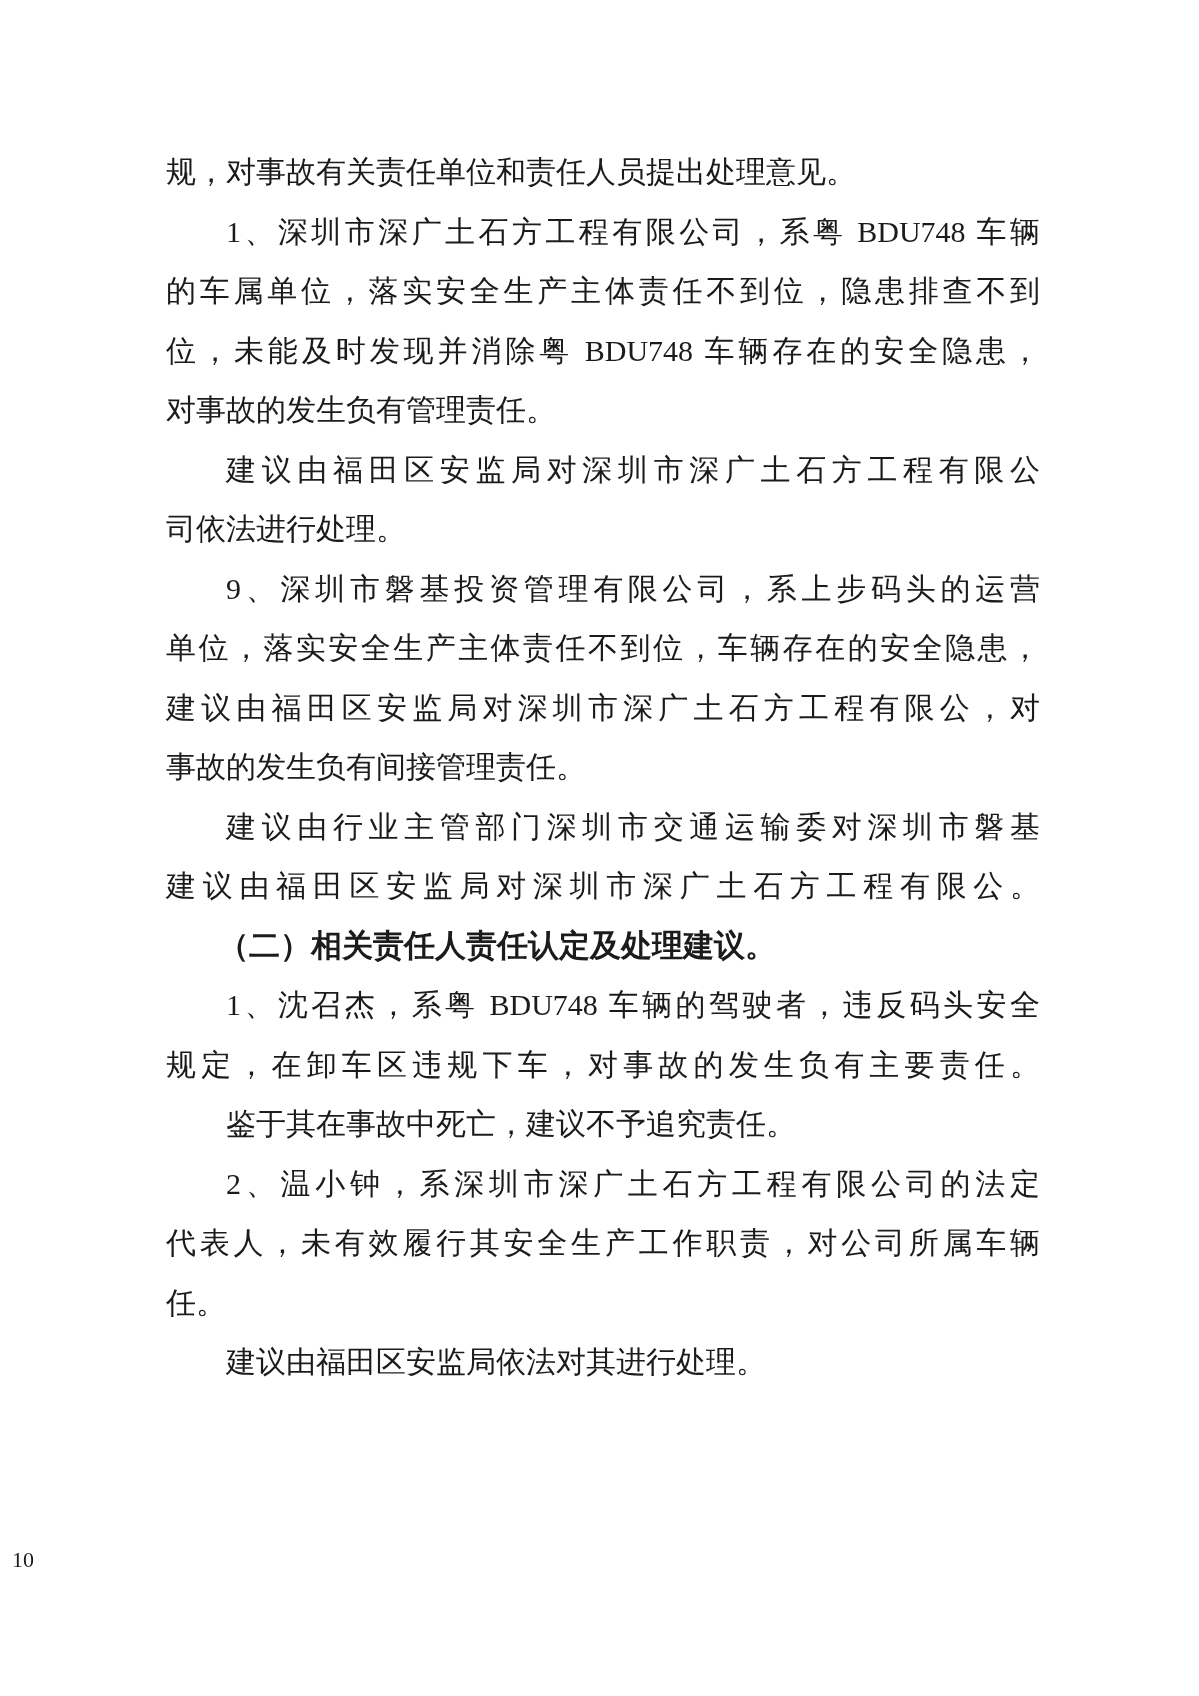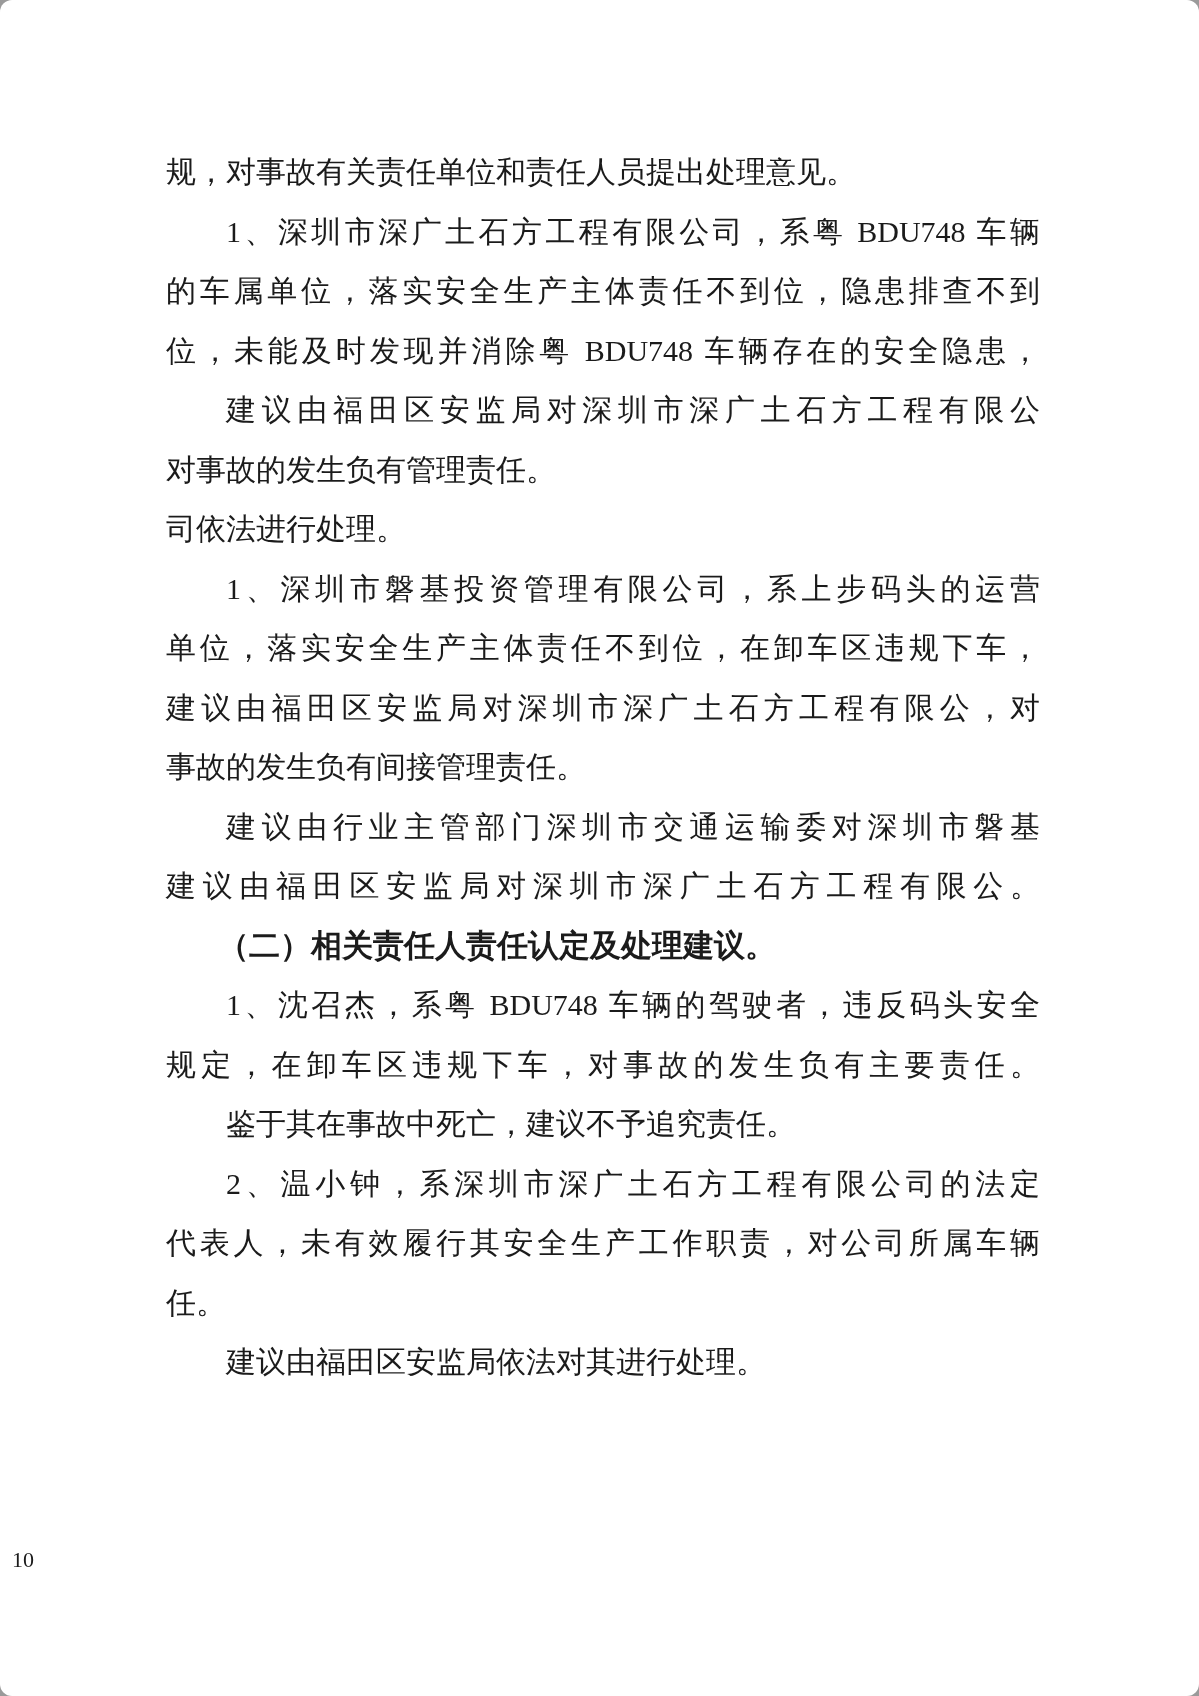"规，对事故有关责任单位和责任人员提出处理意见。" .page { border-radius: 12px -> none }
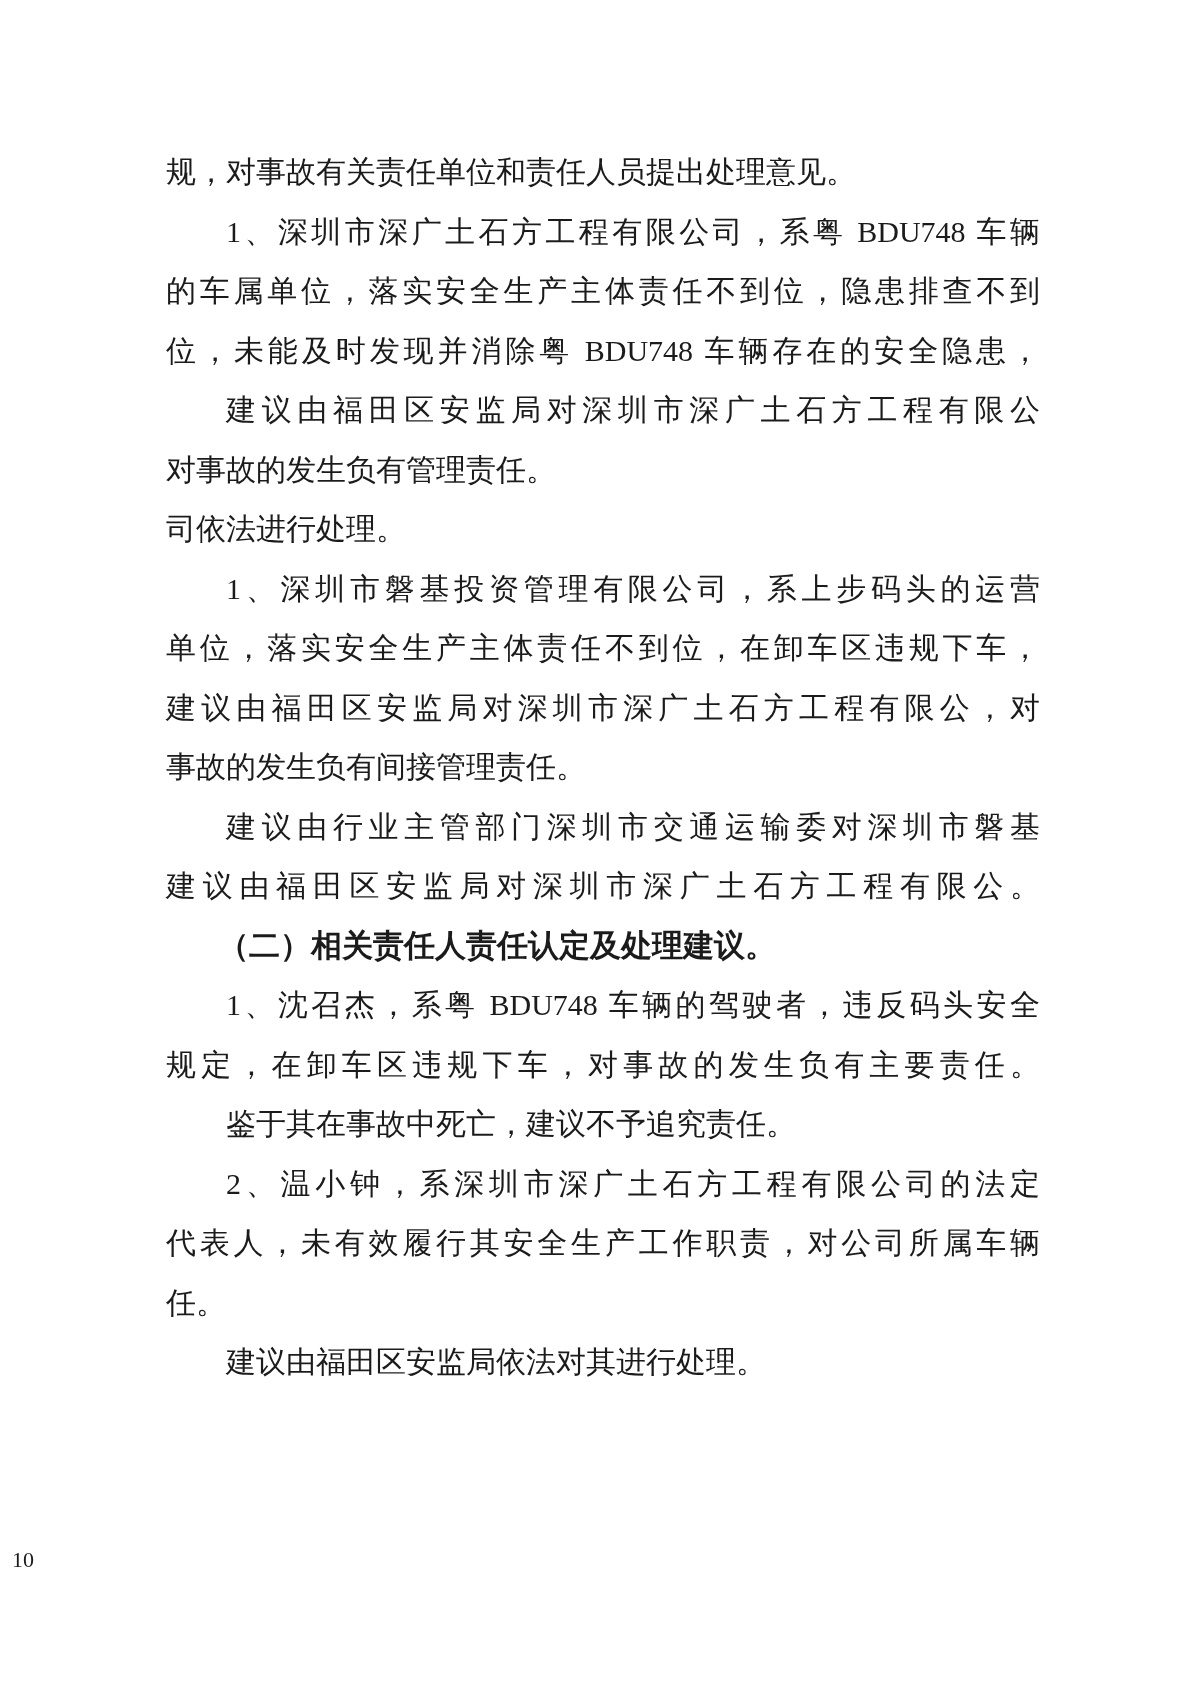"建议由福田区安监局对深圳市深广土石方工程有限公" div.line { order: before "对事故的发生负有管理责任。" -> after "对事故的发生负有管理责任。" }
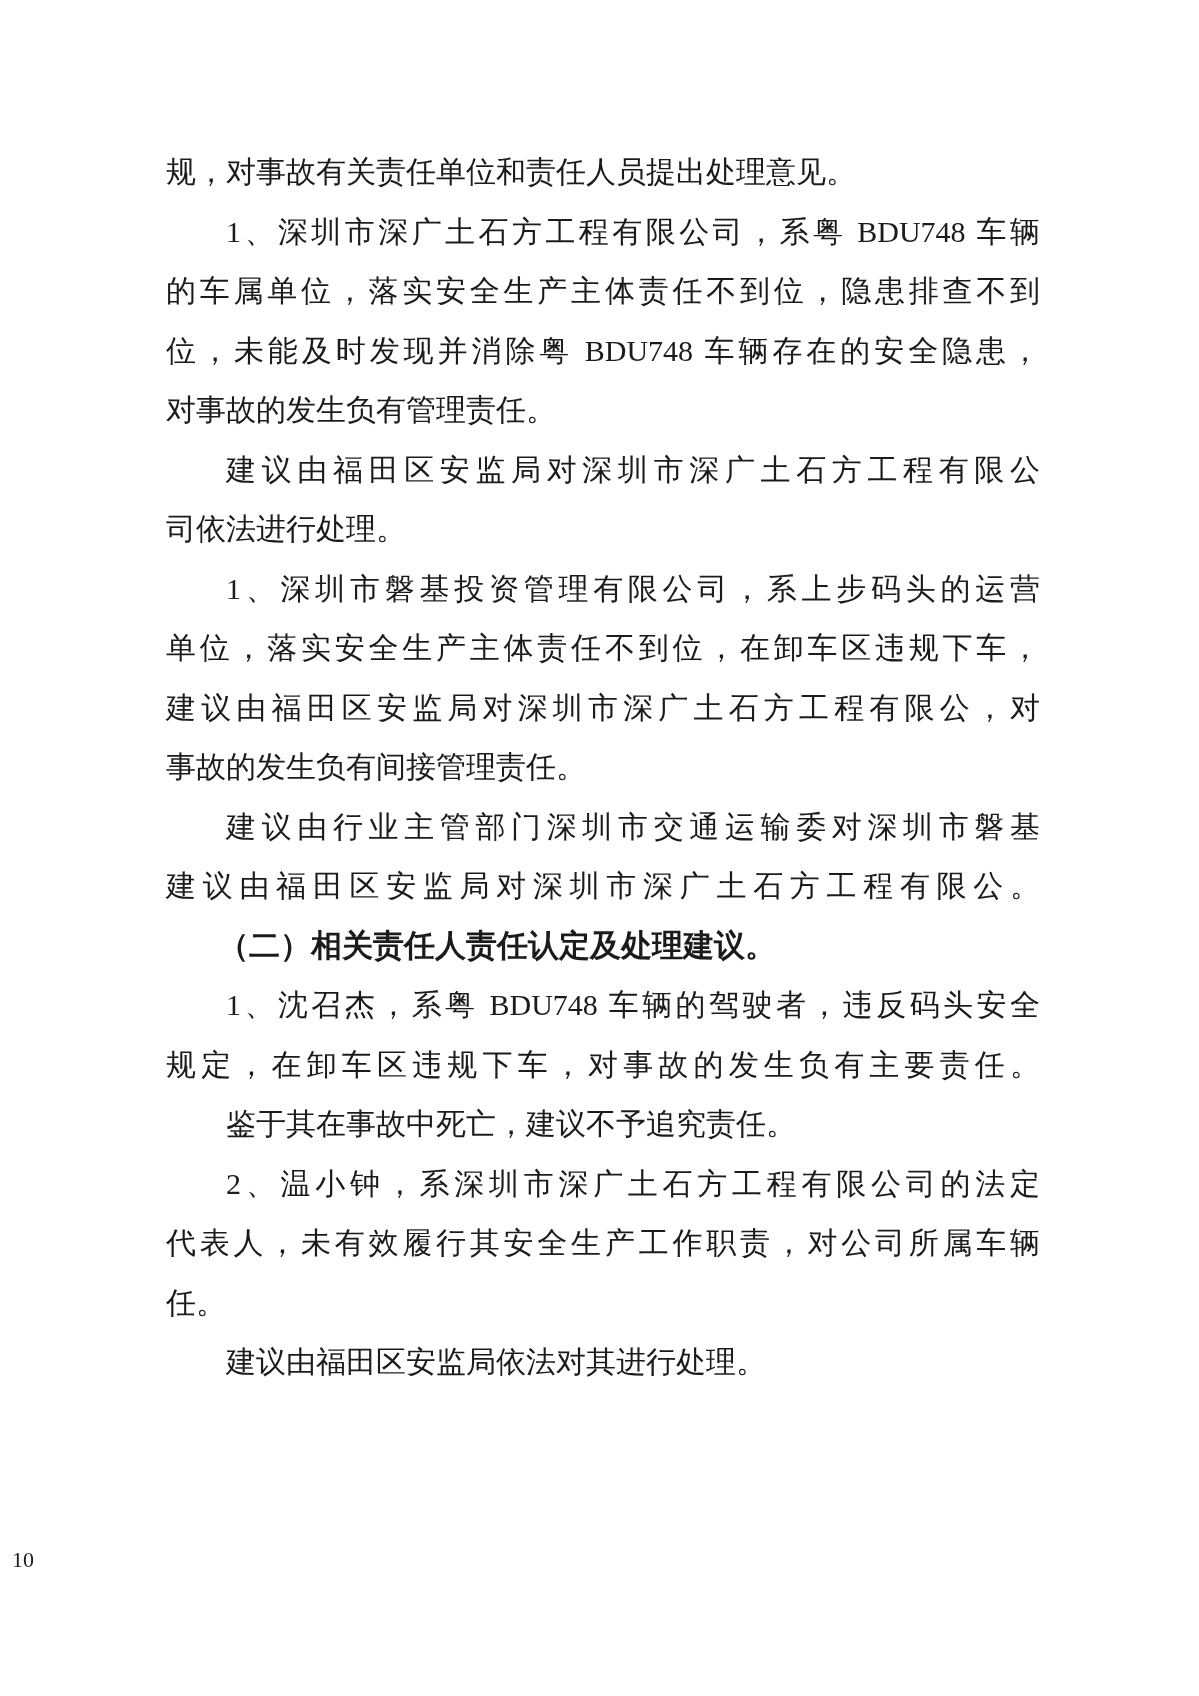"1、深圳市磐基投资管理有限公司，系上步码头的运营" div.line { text: 1 -> 9 }
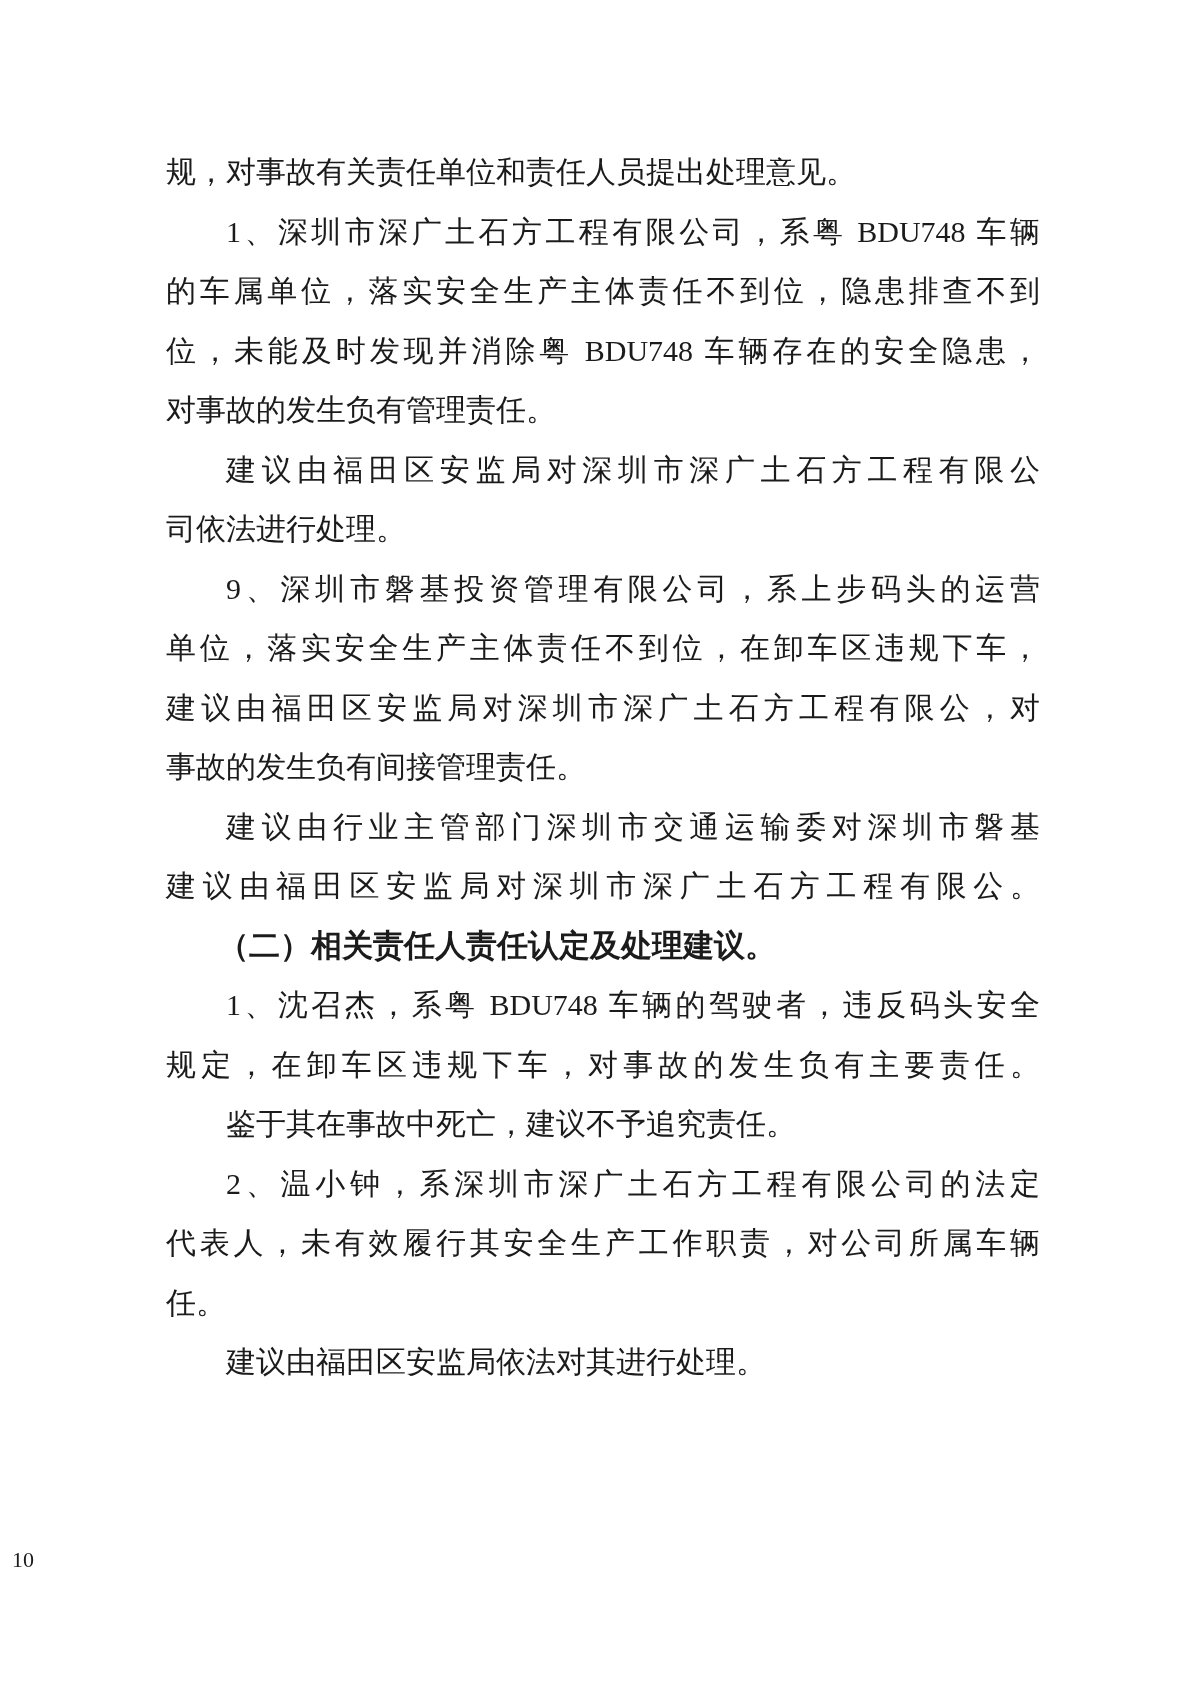"单位，落实安全生产主体责任不到位，在卸车区违规下车，" div.line { text: 在卸车区违规下车 -> 车辆存在的安全隐患 }
